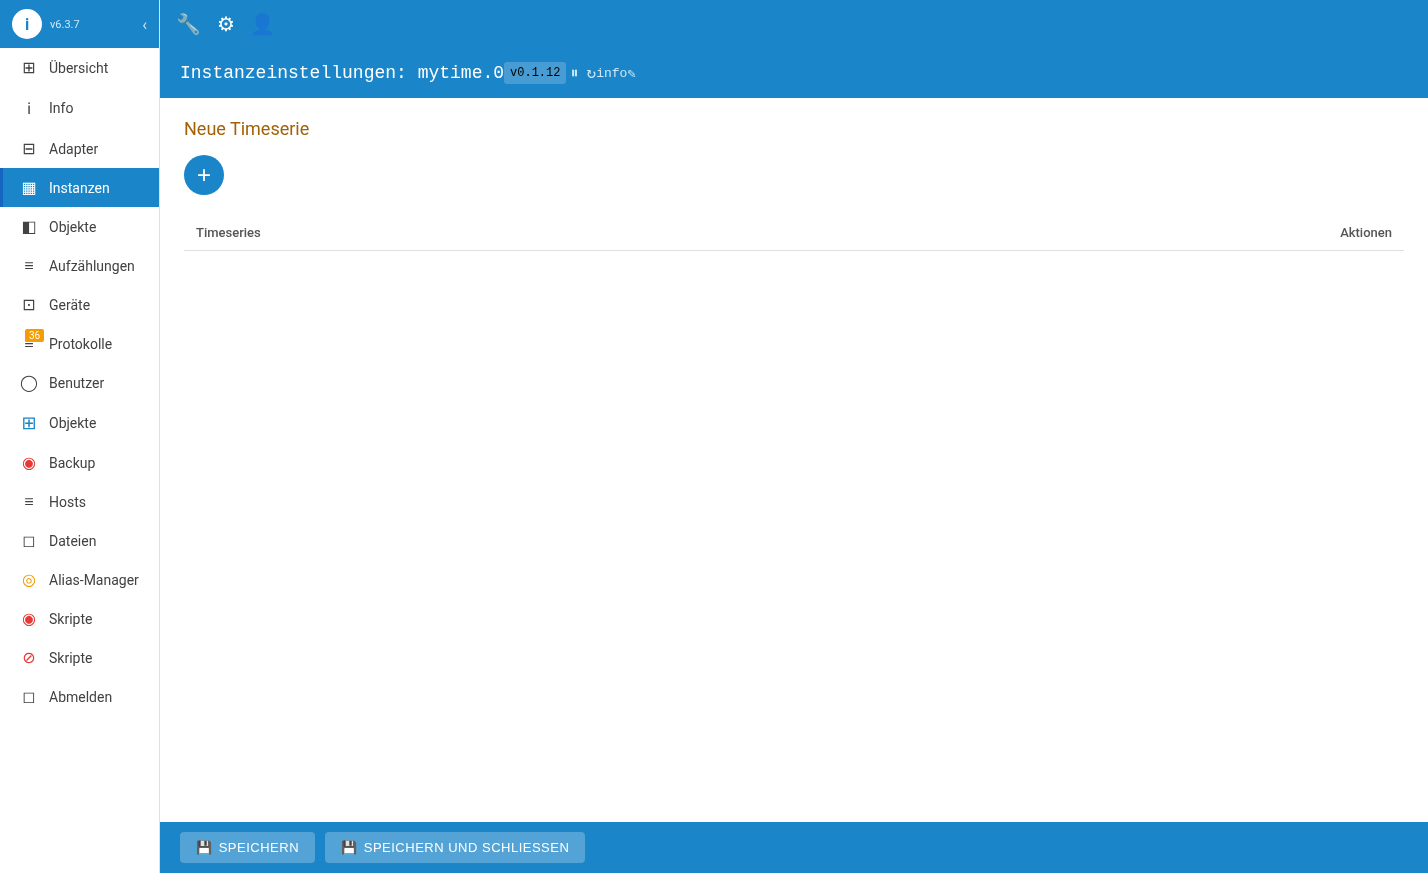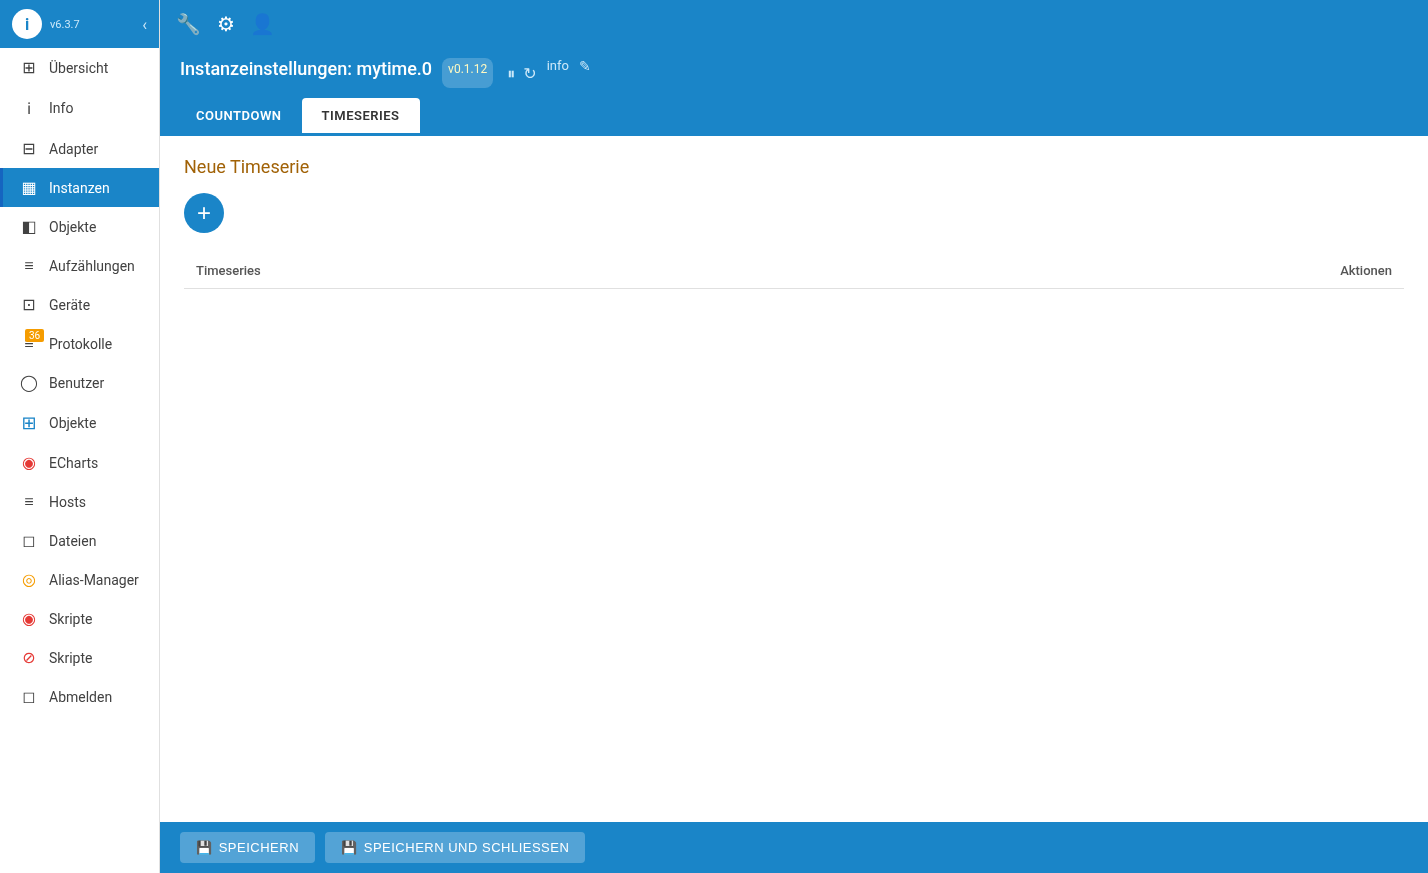"Instanzeinstellungen: mytime.0" .instance-header { align-items: none -> center; font-family: none -> Liberation Mono, monospace; gap: 10px -> none }
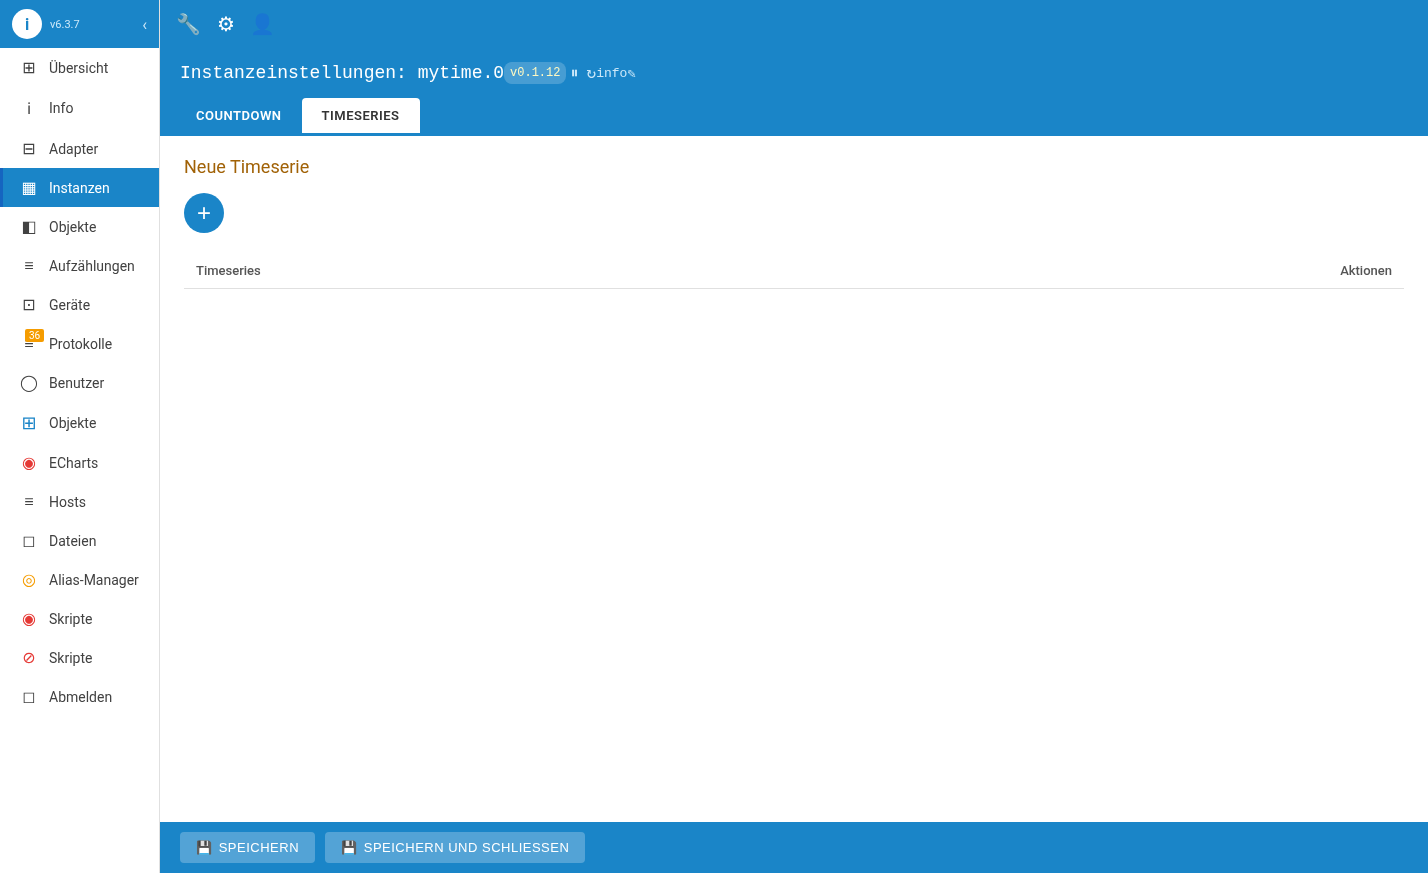"v0.1.12" .instance-version { border-radius: 8px -> 3px; color: #fef9c3 -> #000000 }
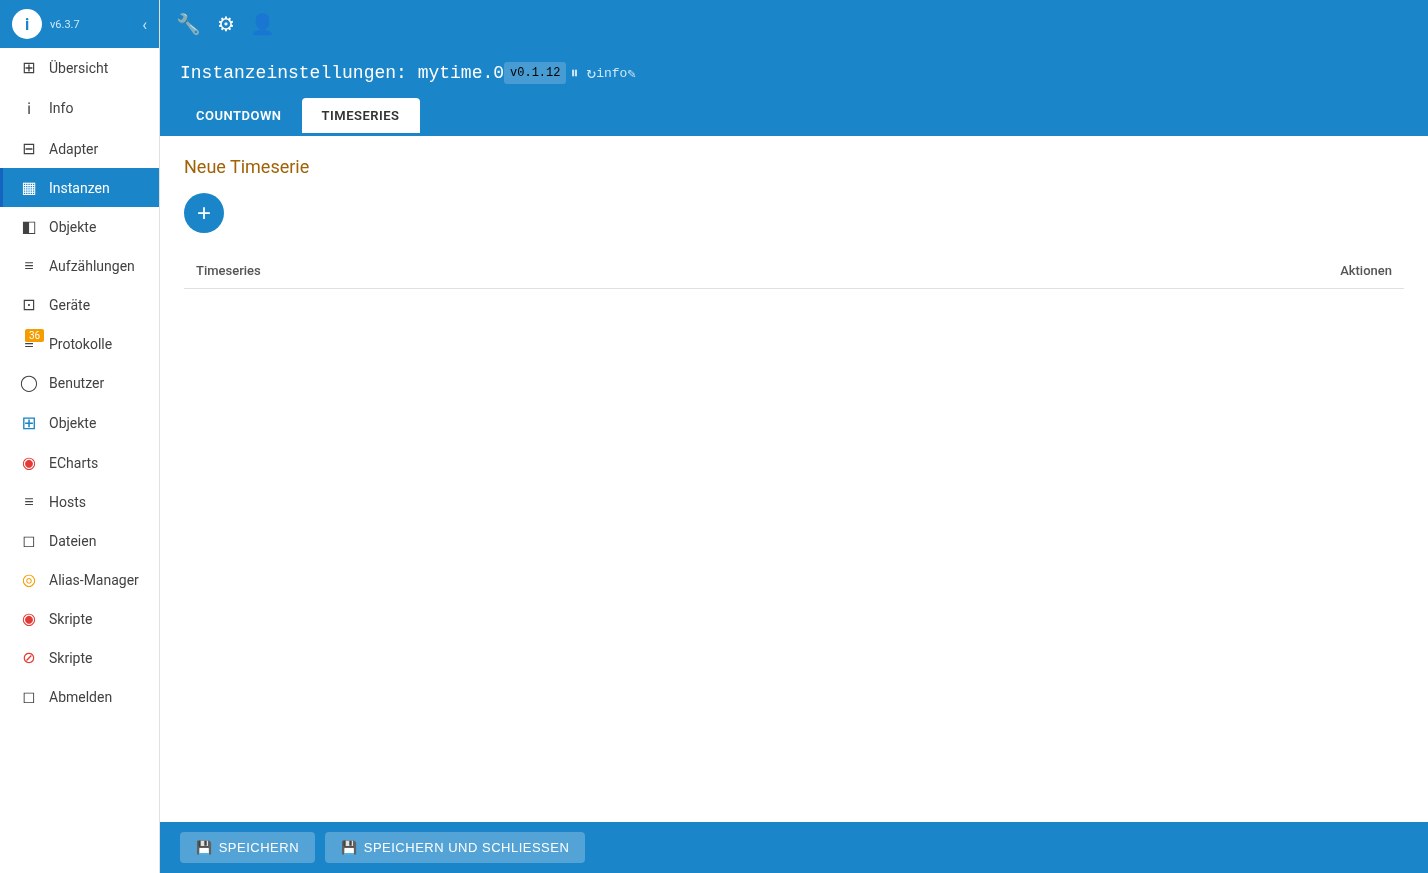"COUNTDOWN" div.tabs-bar { html: <div> <div> <span>COUNTDOWN</span> </div> <div> <span>TIMESERIES</span> </div> </div> -> none }
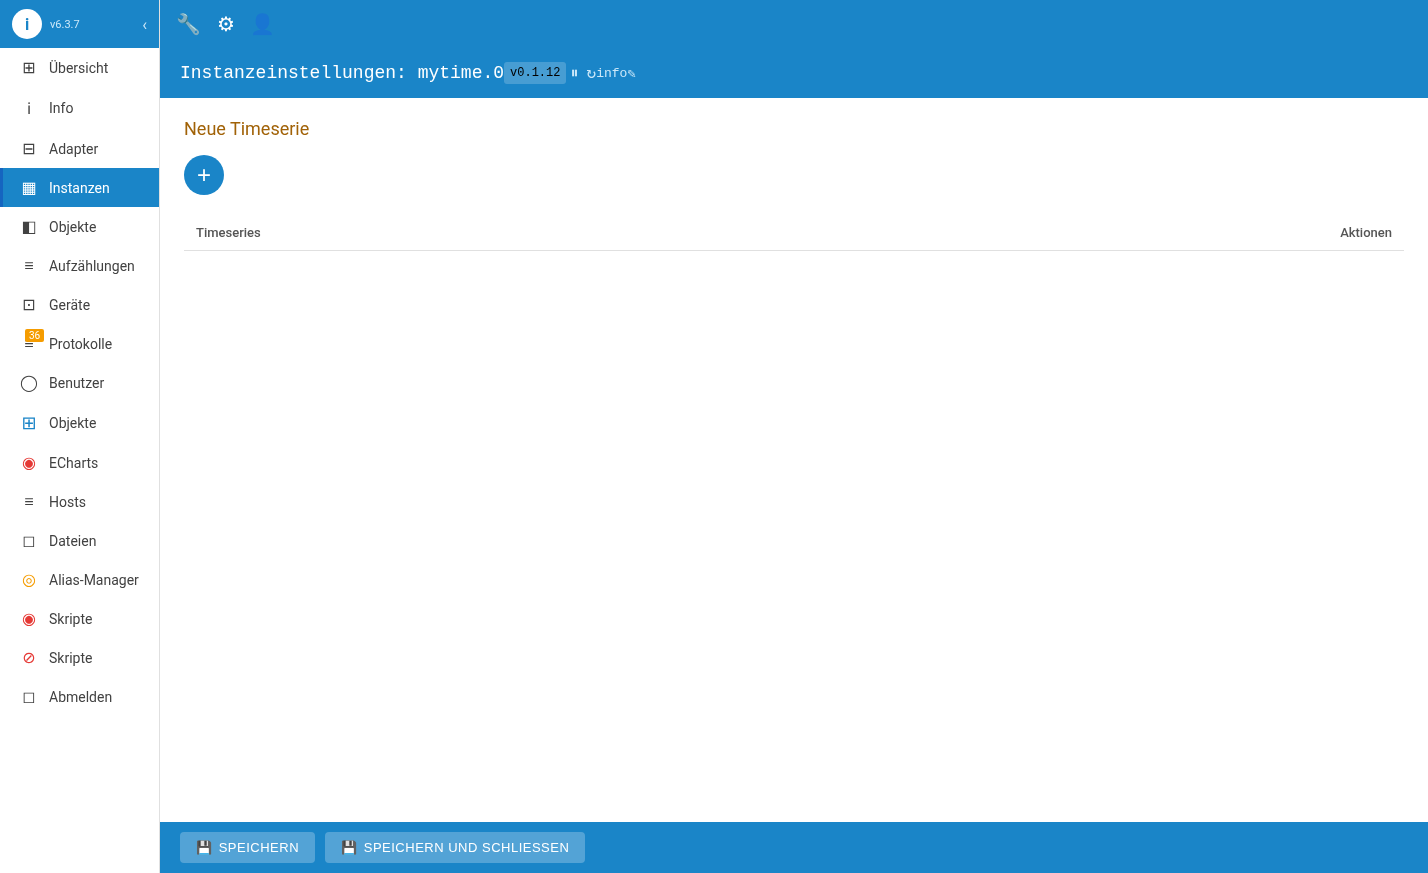"ECharts" span { text: ECharts -> Backup }
